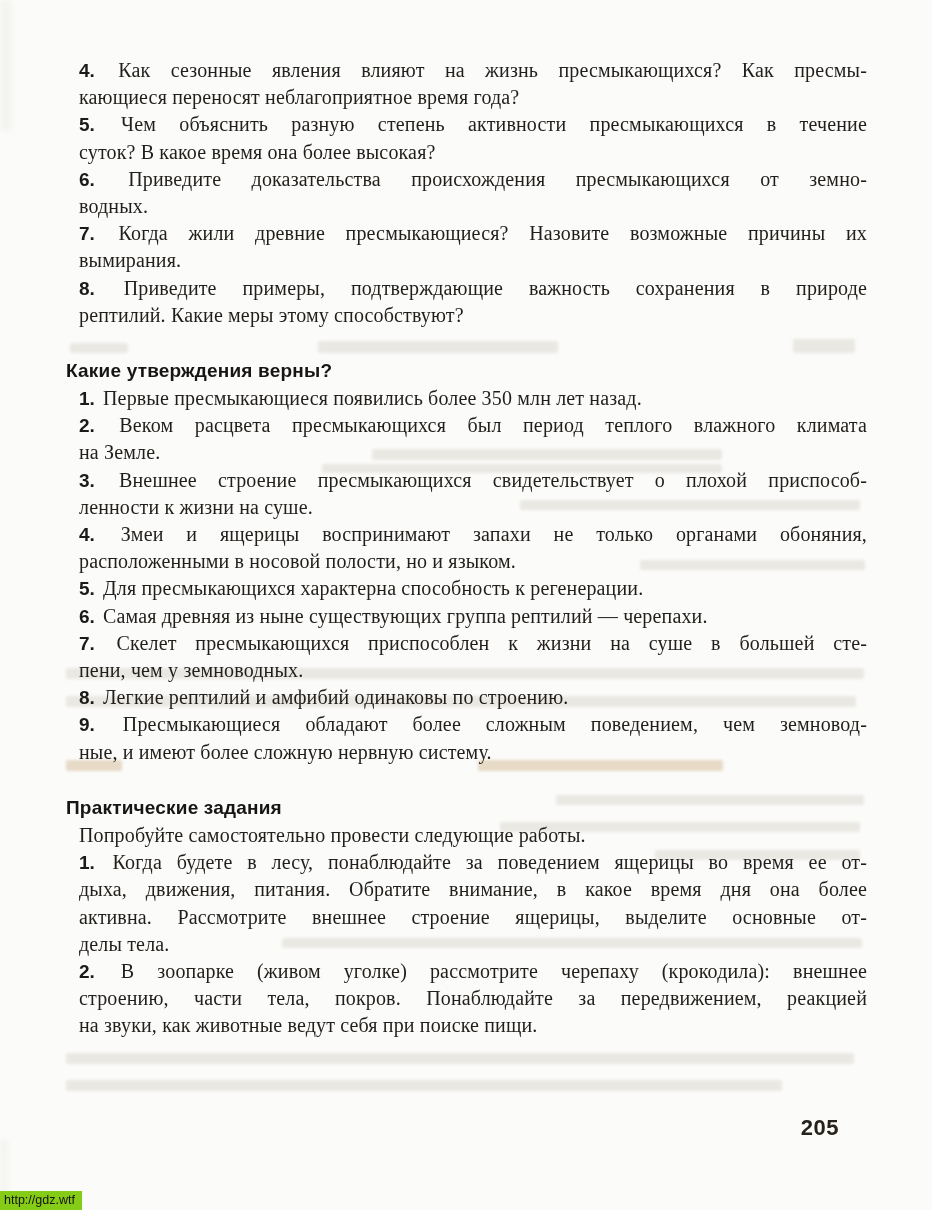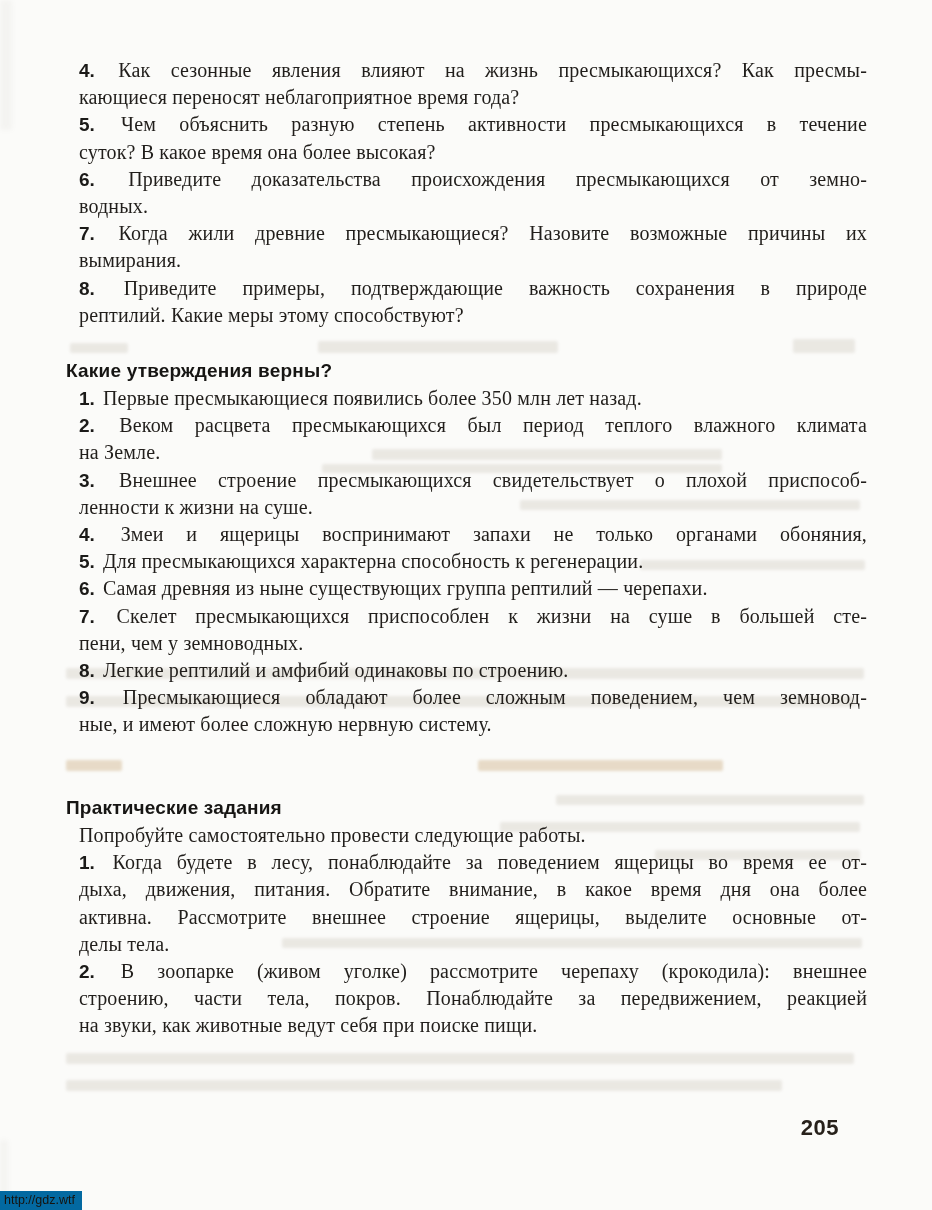"расположенными в носовой полости, но" div.line { html: none -> <div>расположенными в носовой полости, но и языком.</div> }
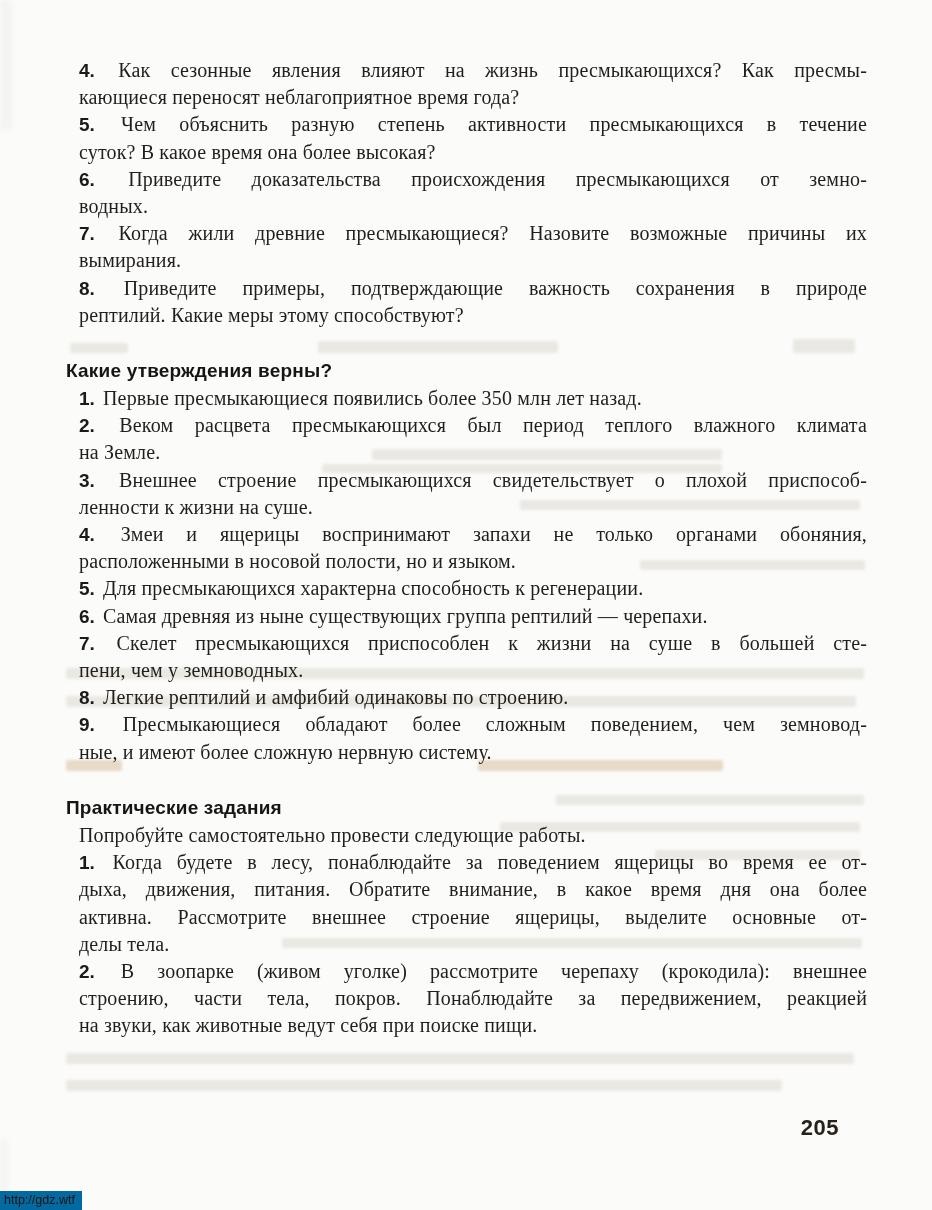"http://gdz.wtf" .watermark { background: #0369a1 -> #84cc16 }
